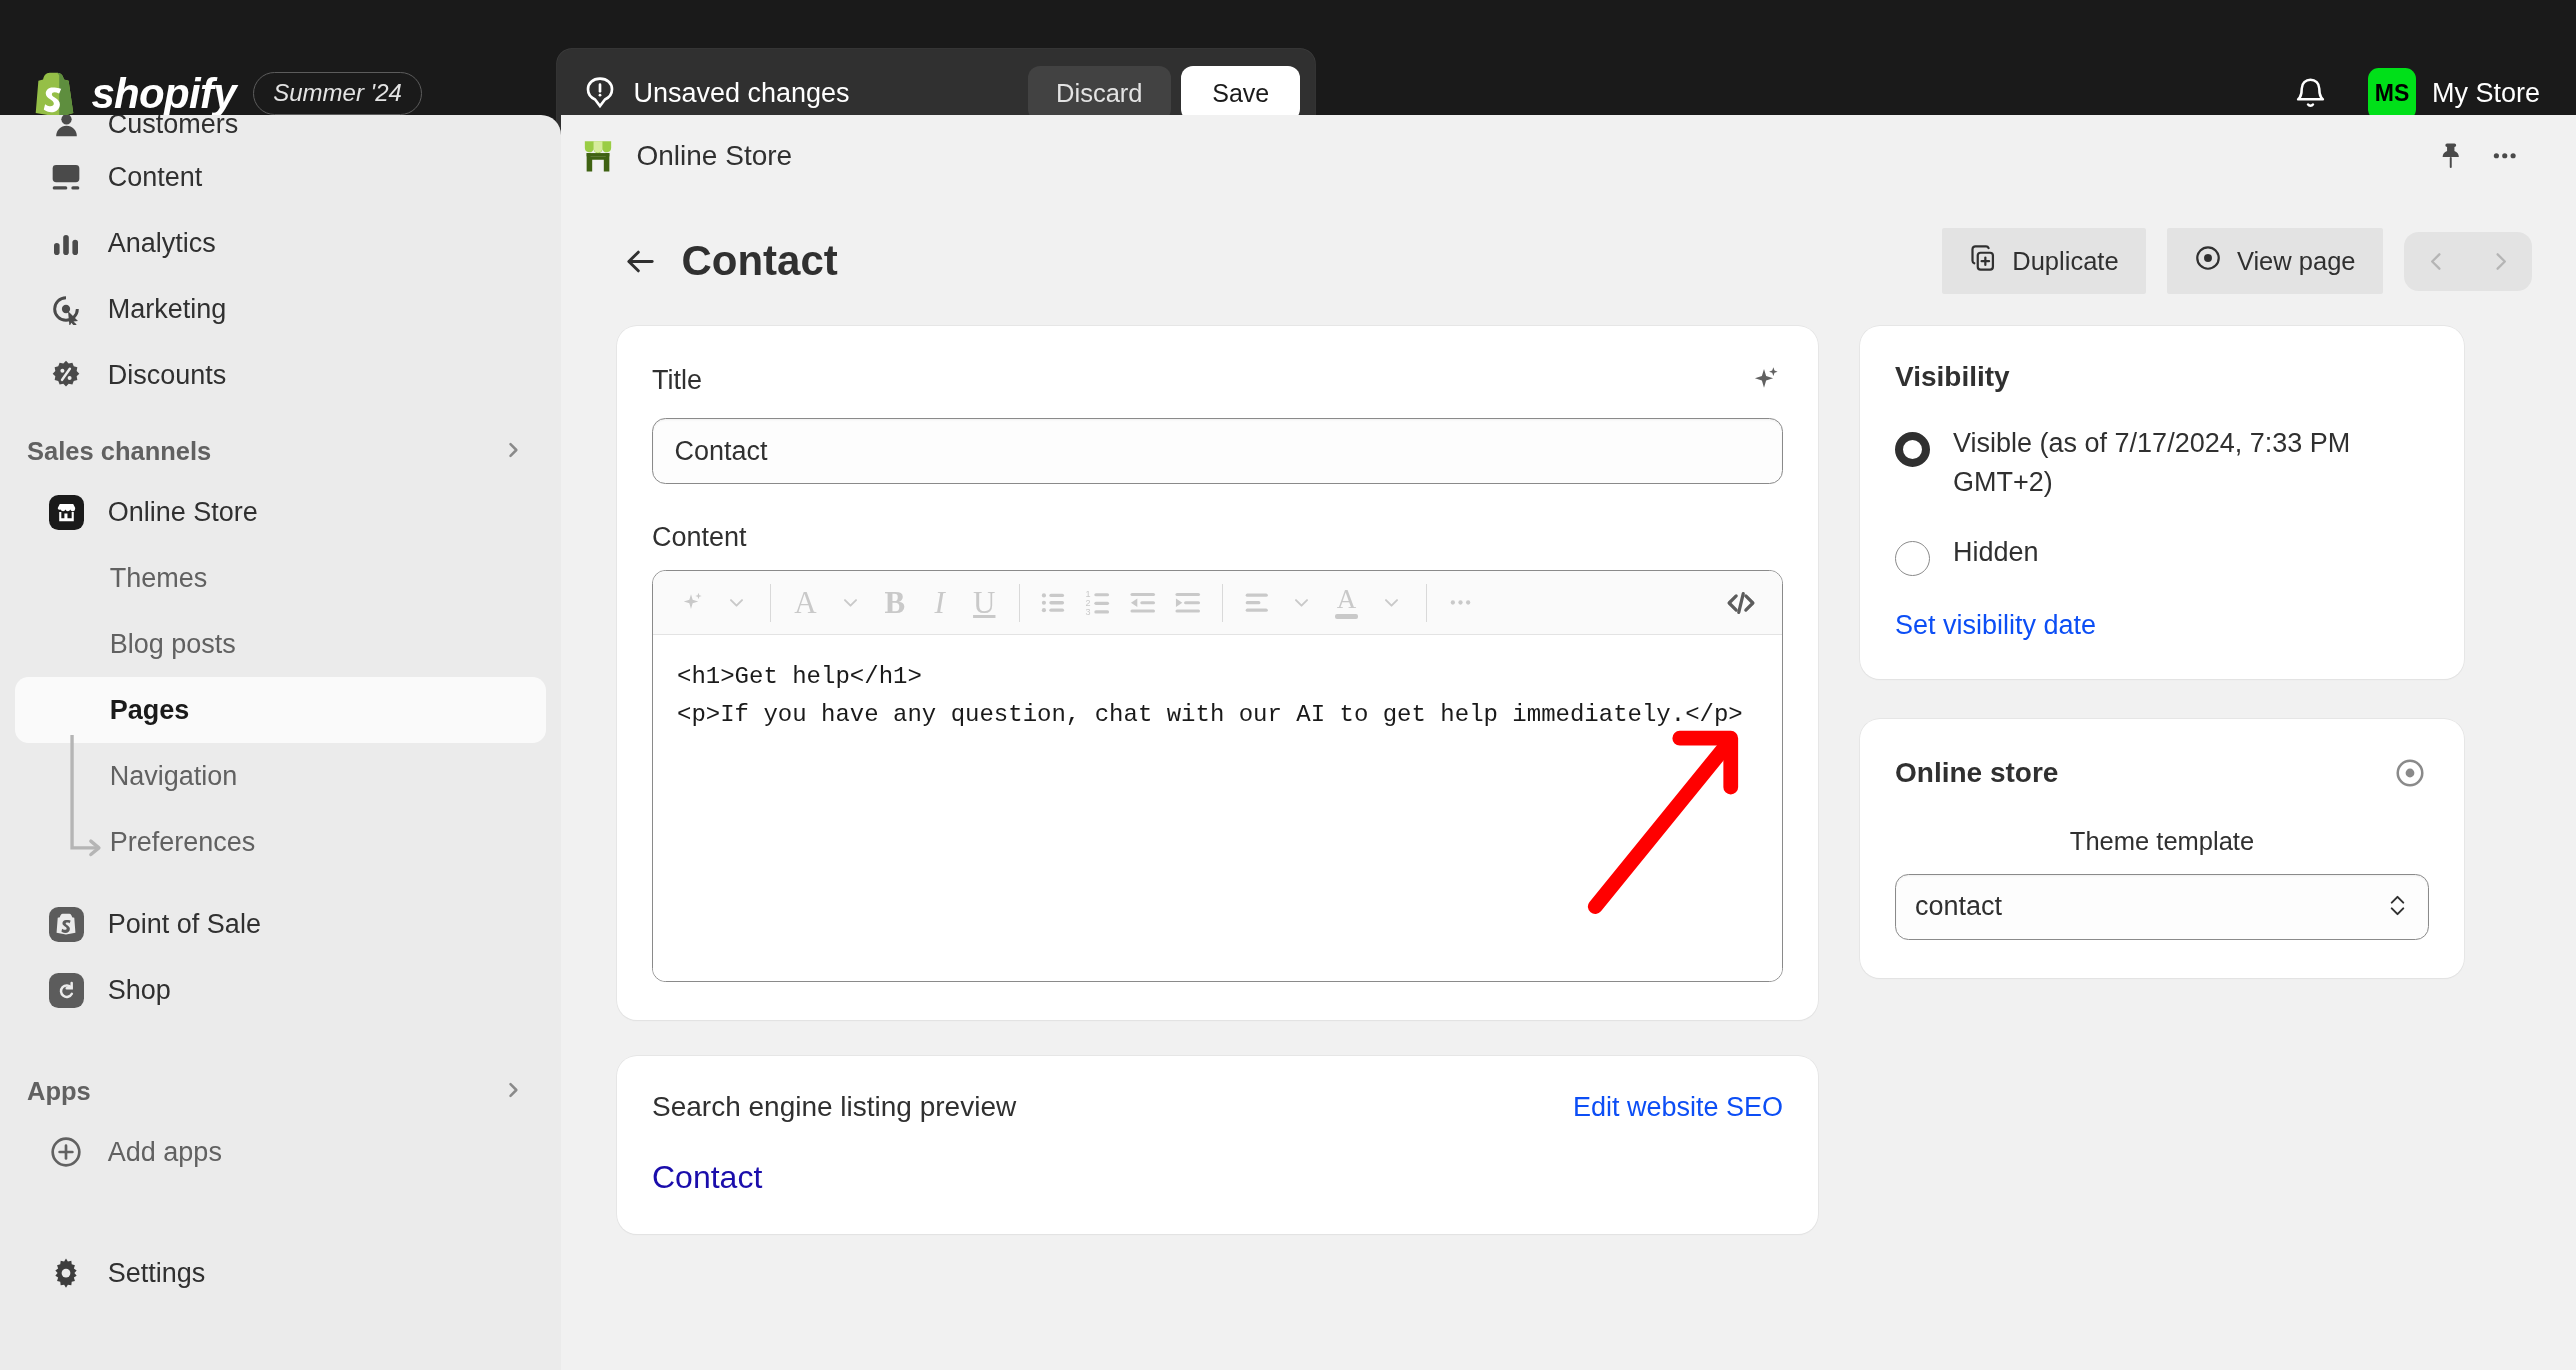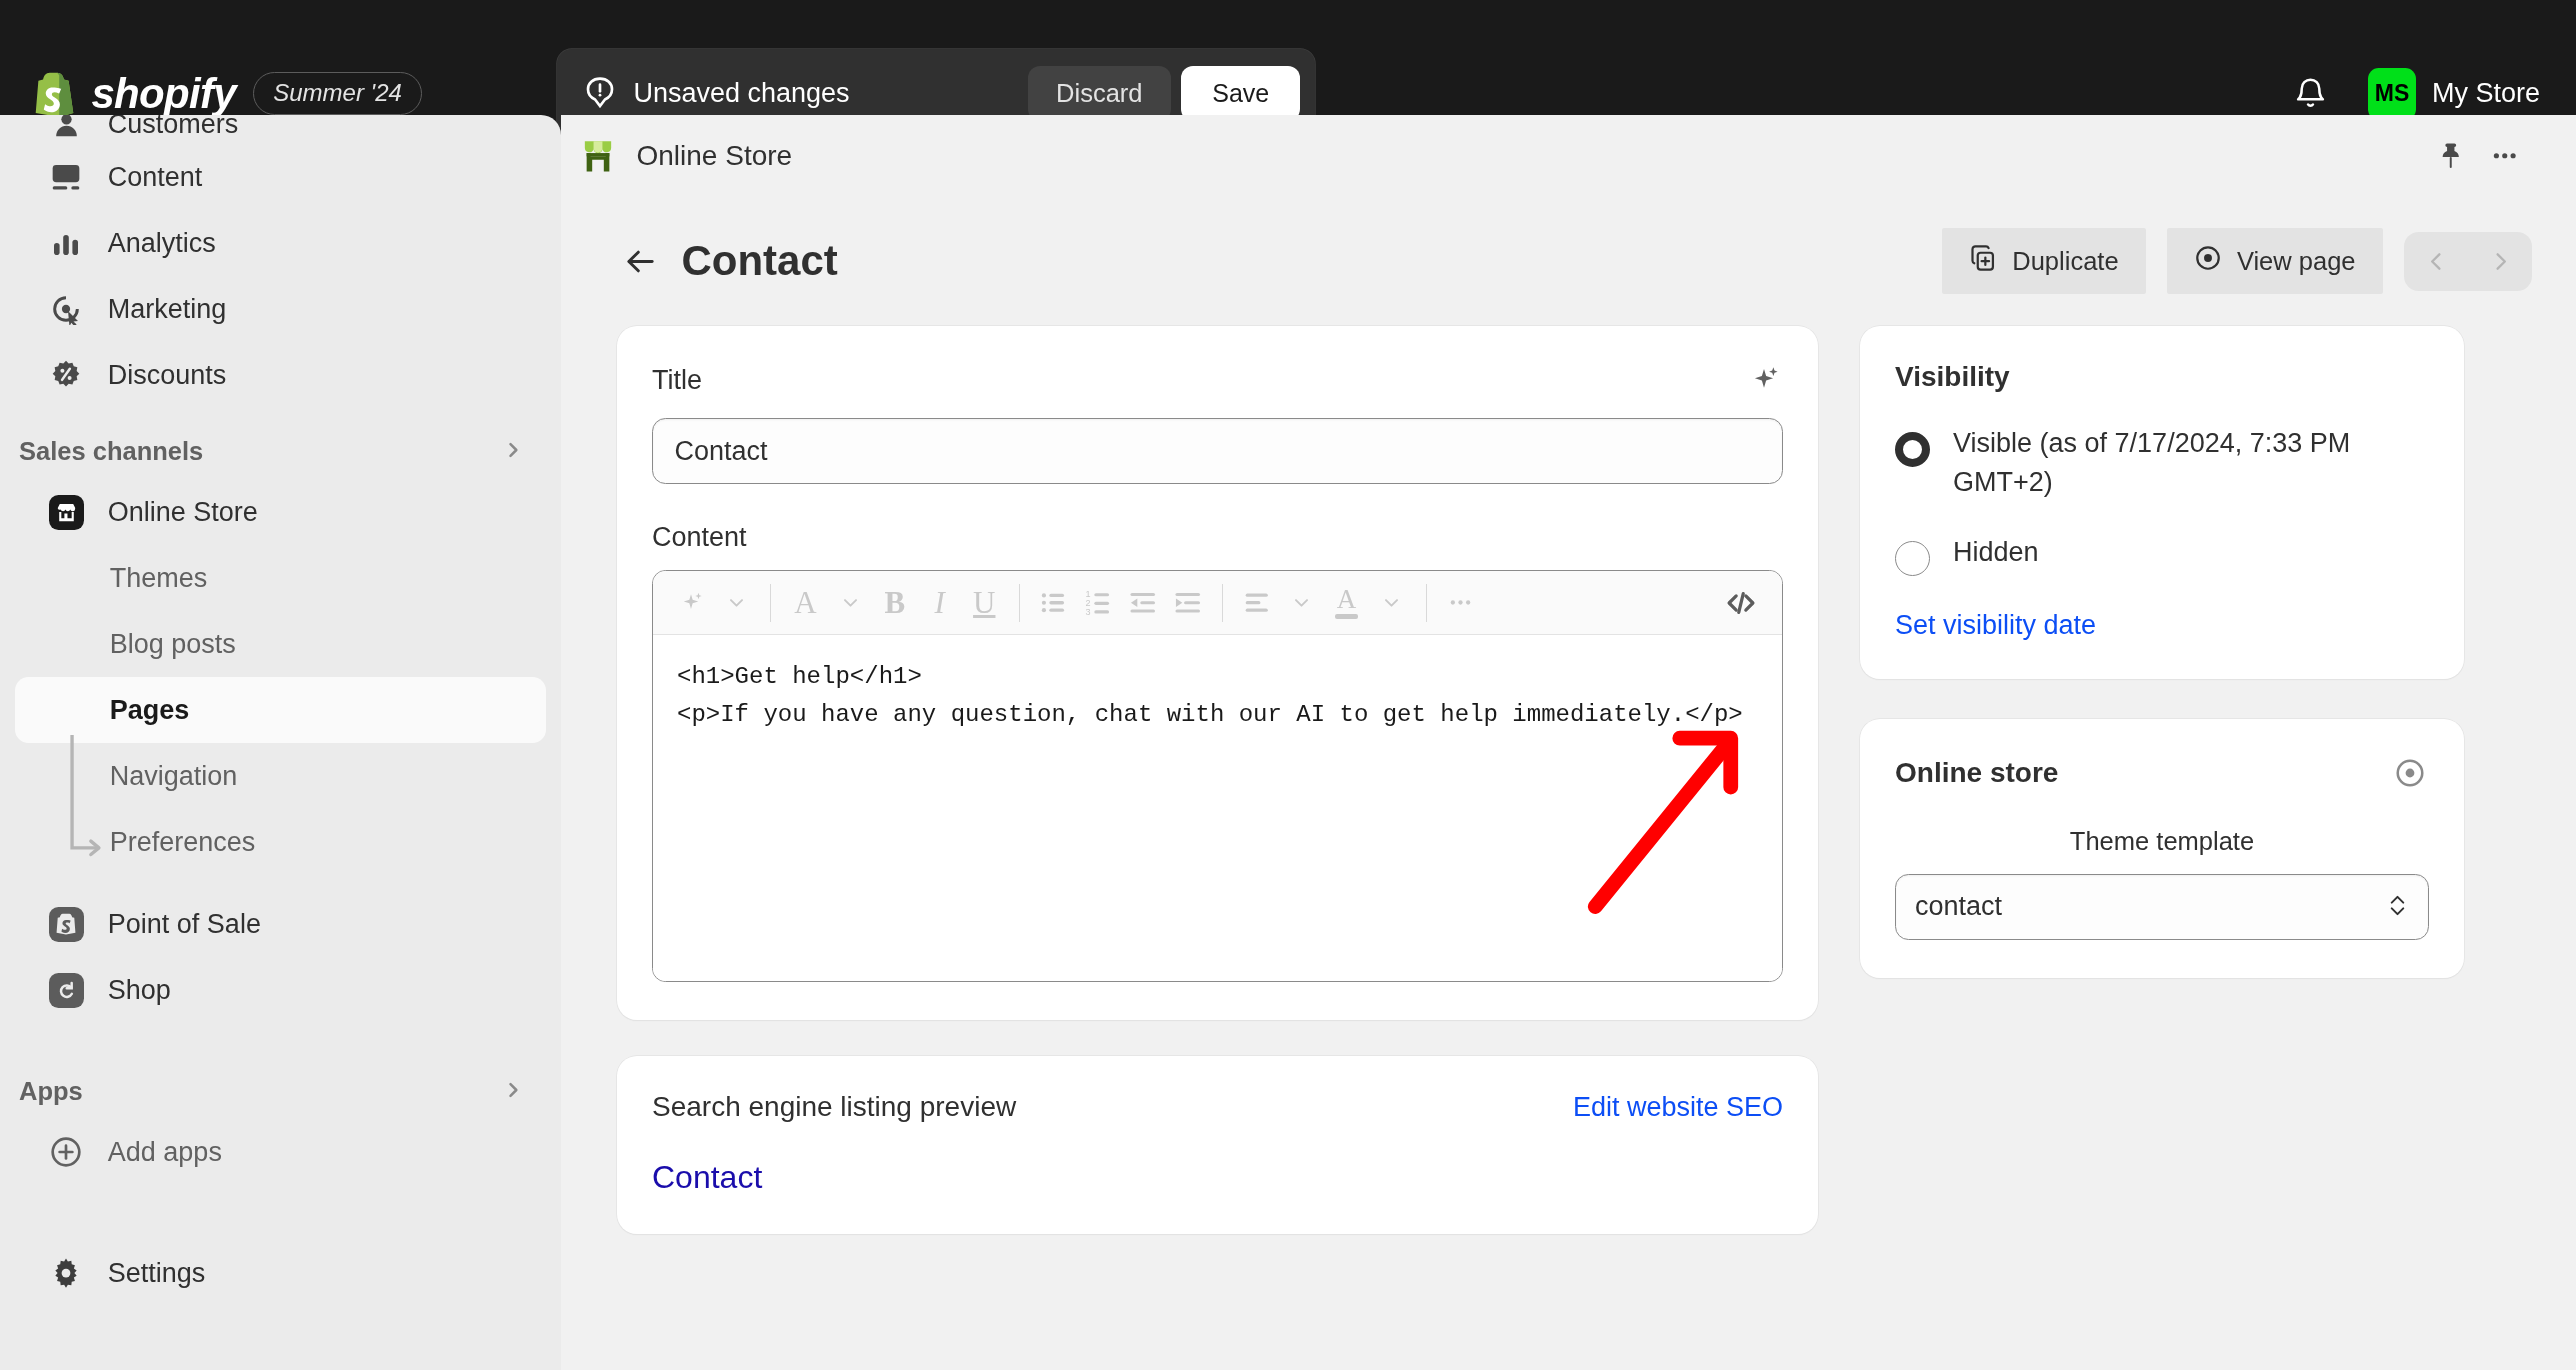"Sales channels" .section-head { margin-left: none -> 8px }
